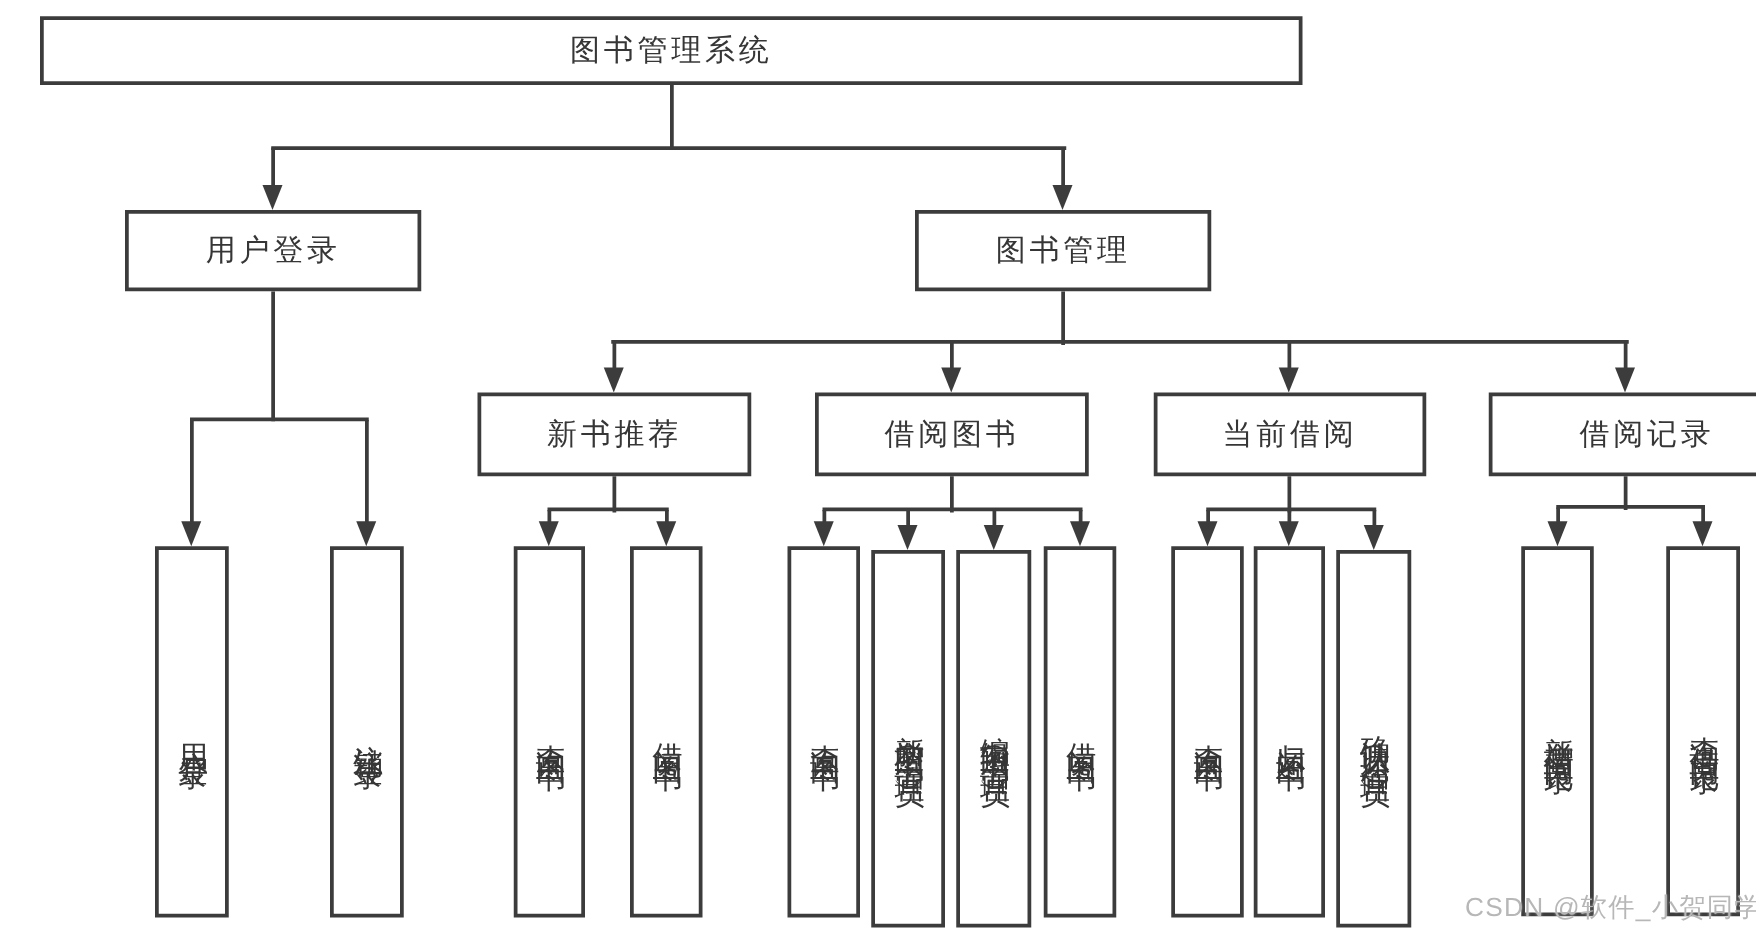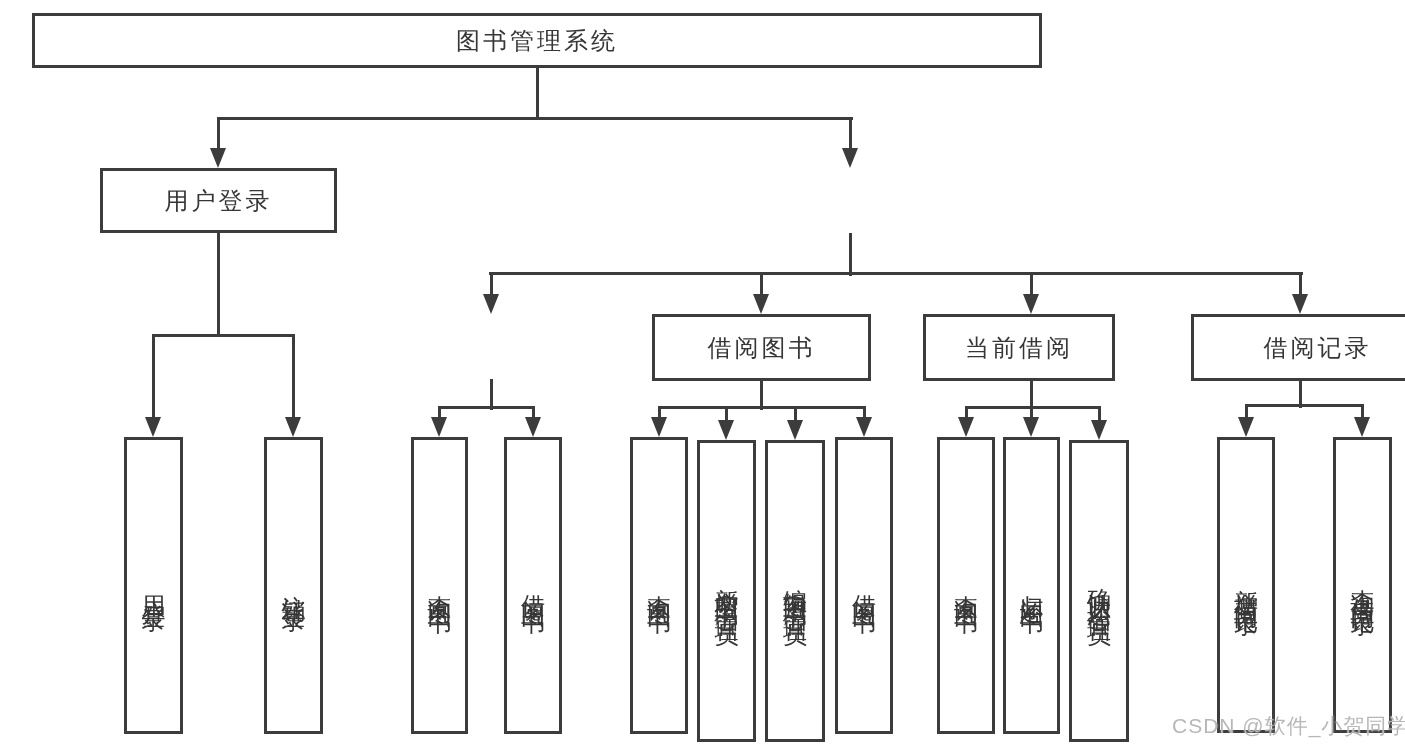"图书管理" div.box { html: none -> <div> <span>图书管理</span> </div> }
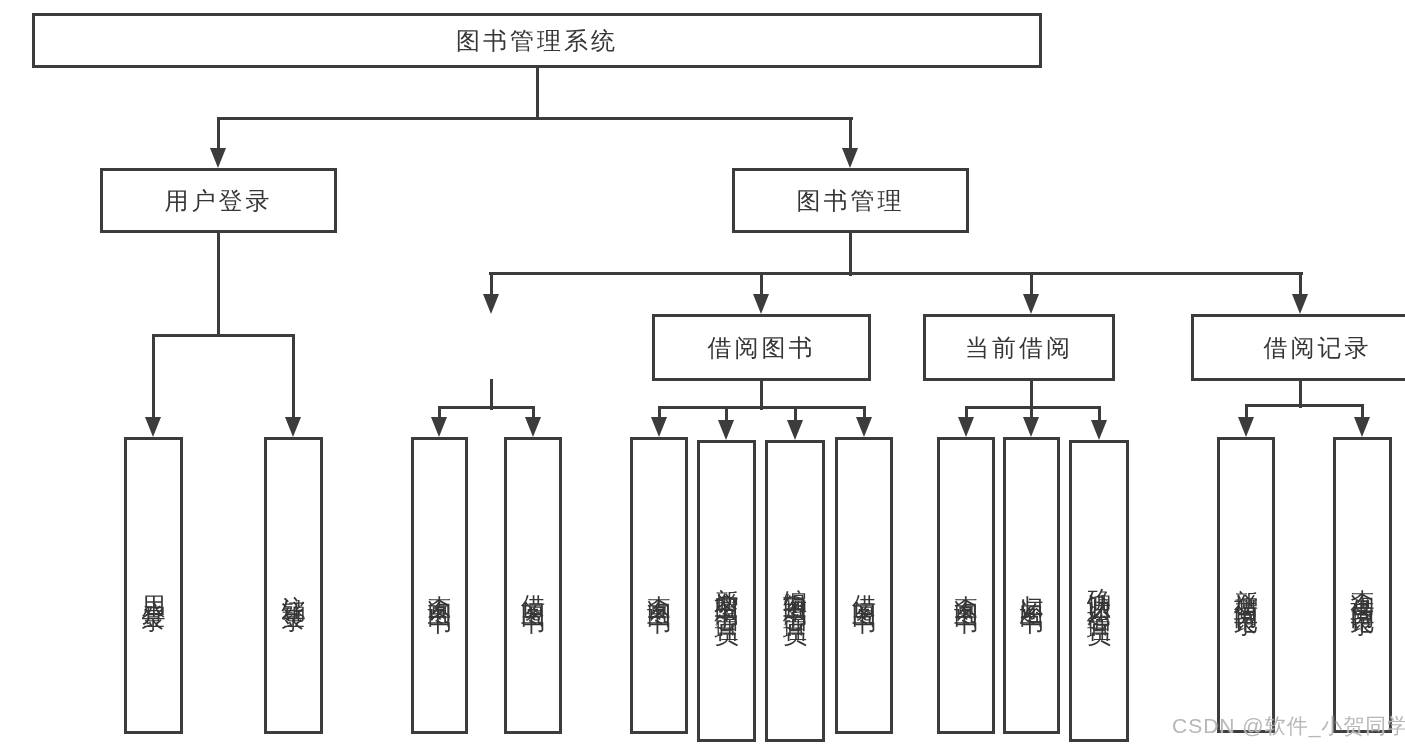"新书推荐" div.box { html: none -> <div> <span>新书推荐</span> </div> }
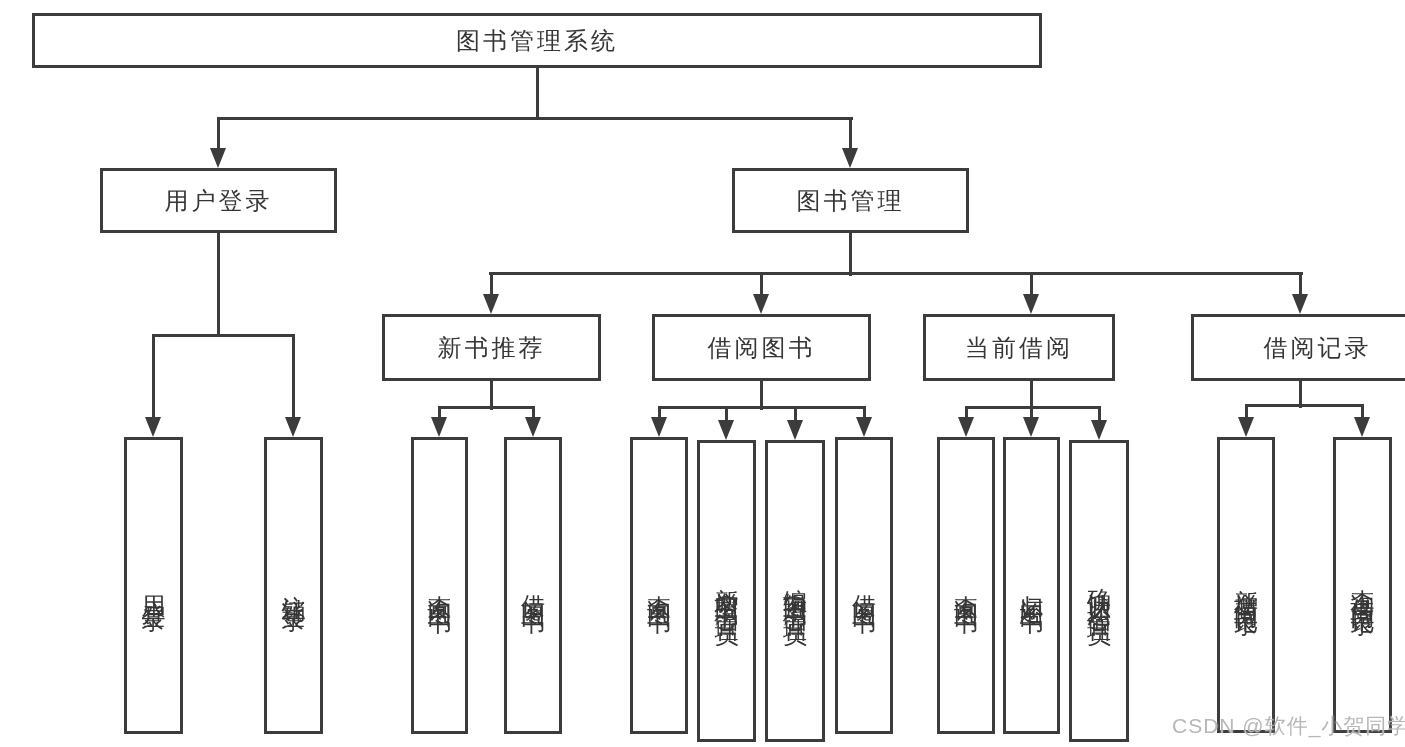"当前借阅" div.box { width: 192px -> 218px }
